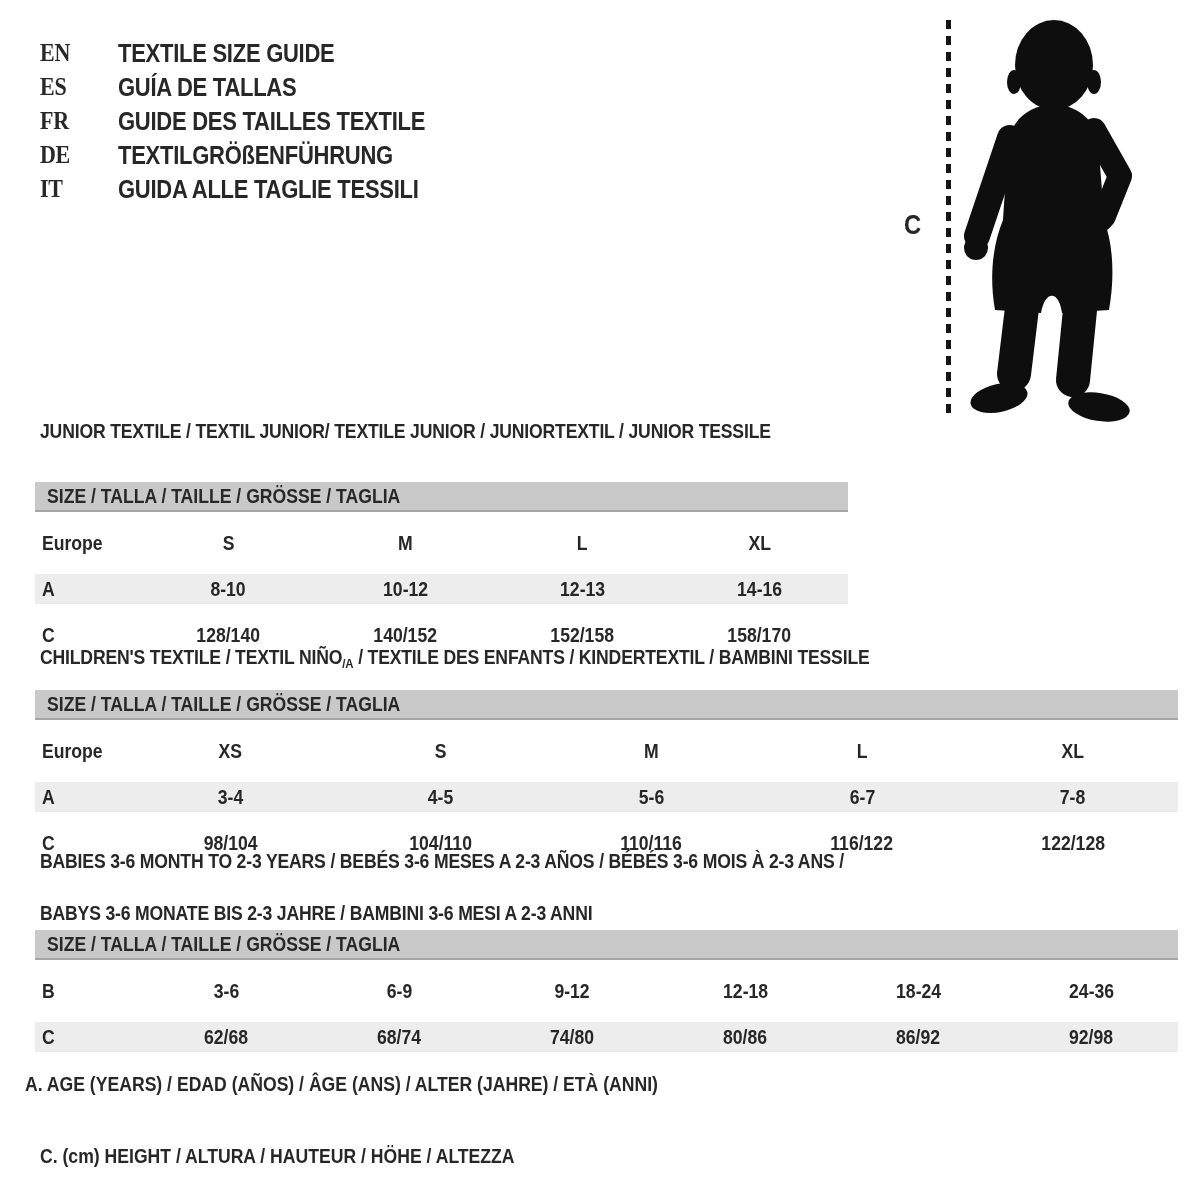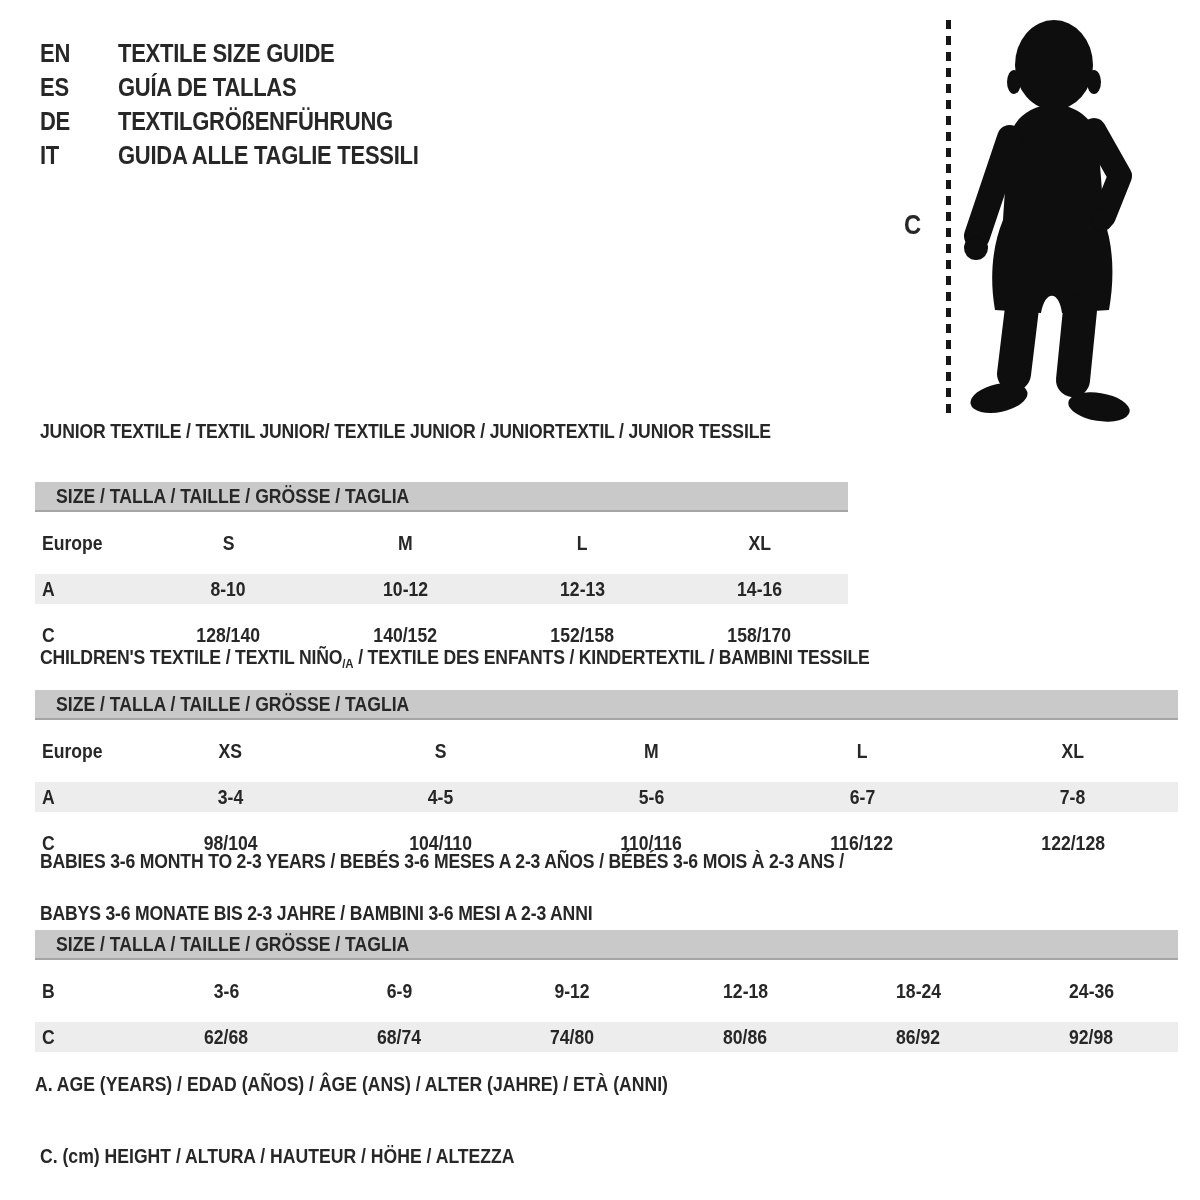"EN" .lang-code { font-family: none -> Liberation Serif, serif }
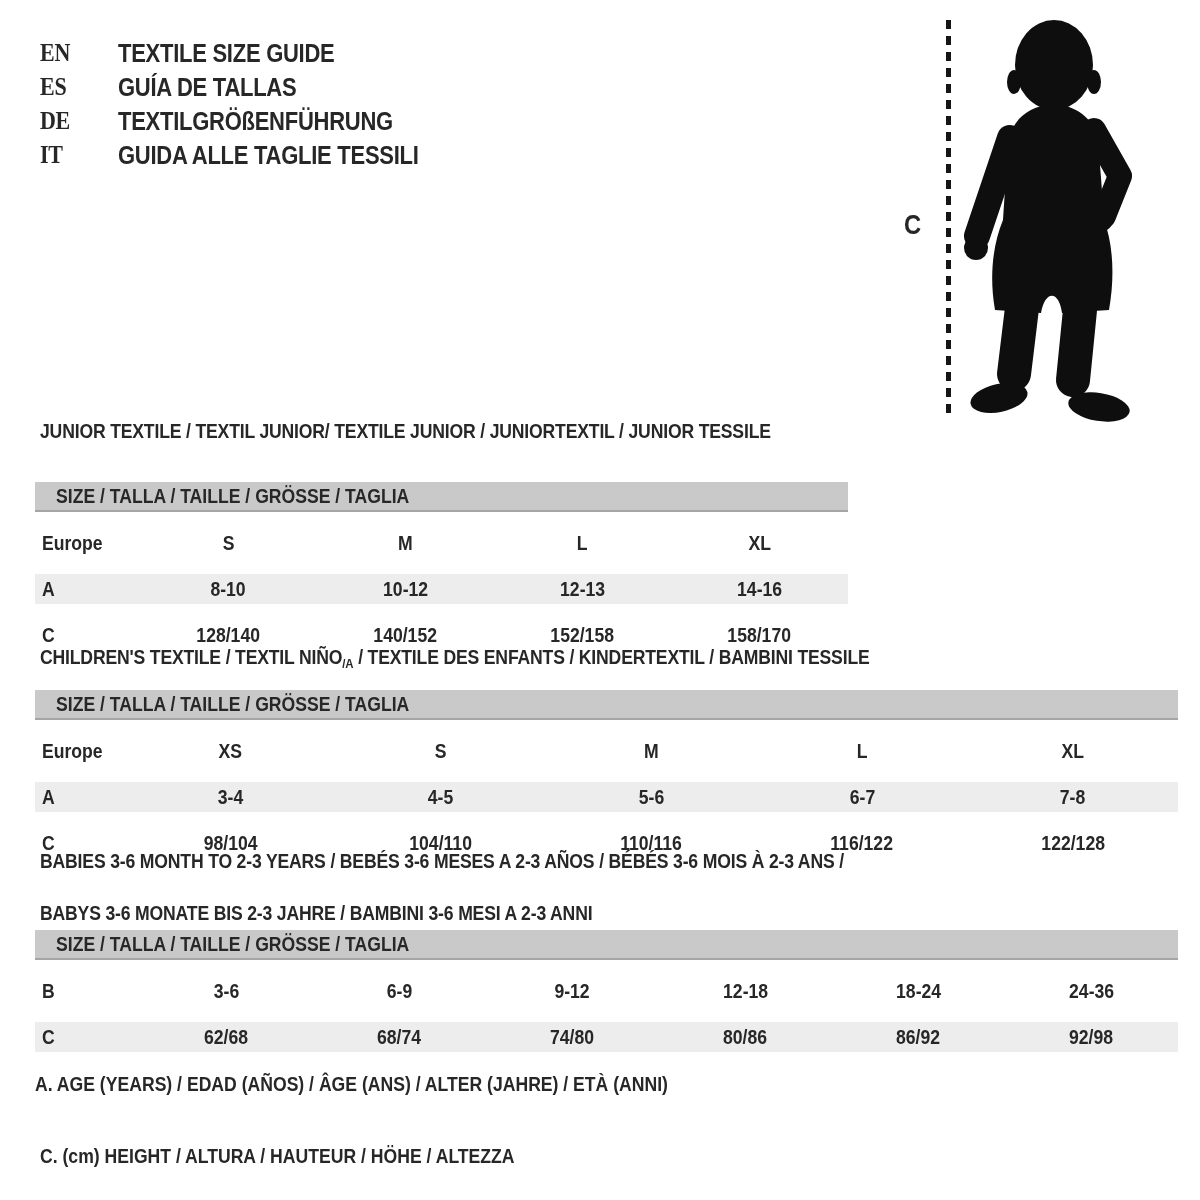"FR" div.lang-row { html: none -> <div> <span><span>FR</span></span> <span>GUIDE DES TAILLES TEXTILE</span> </div> }
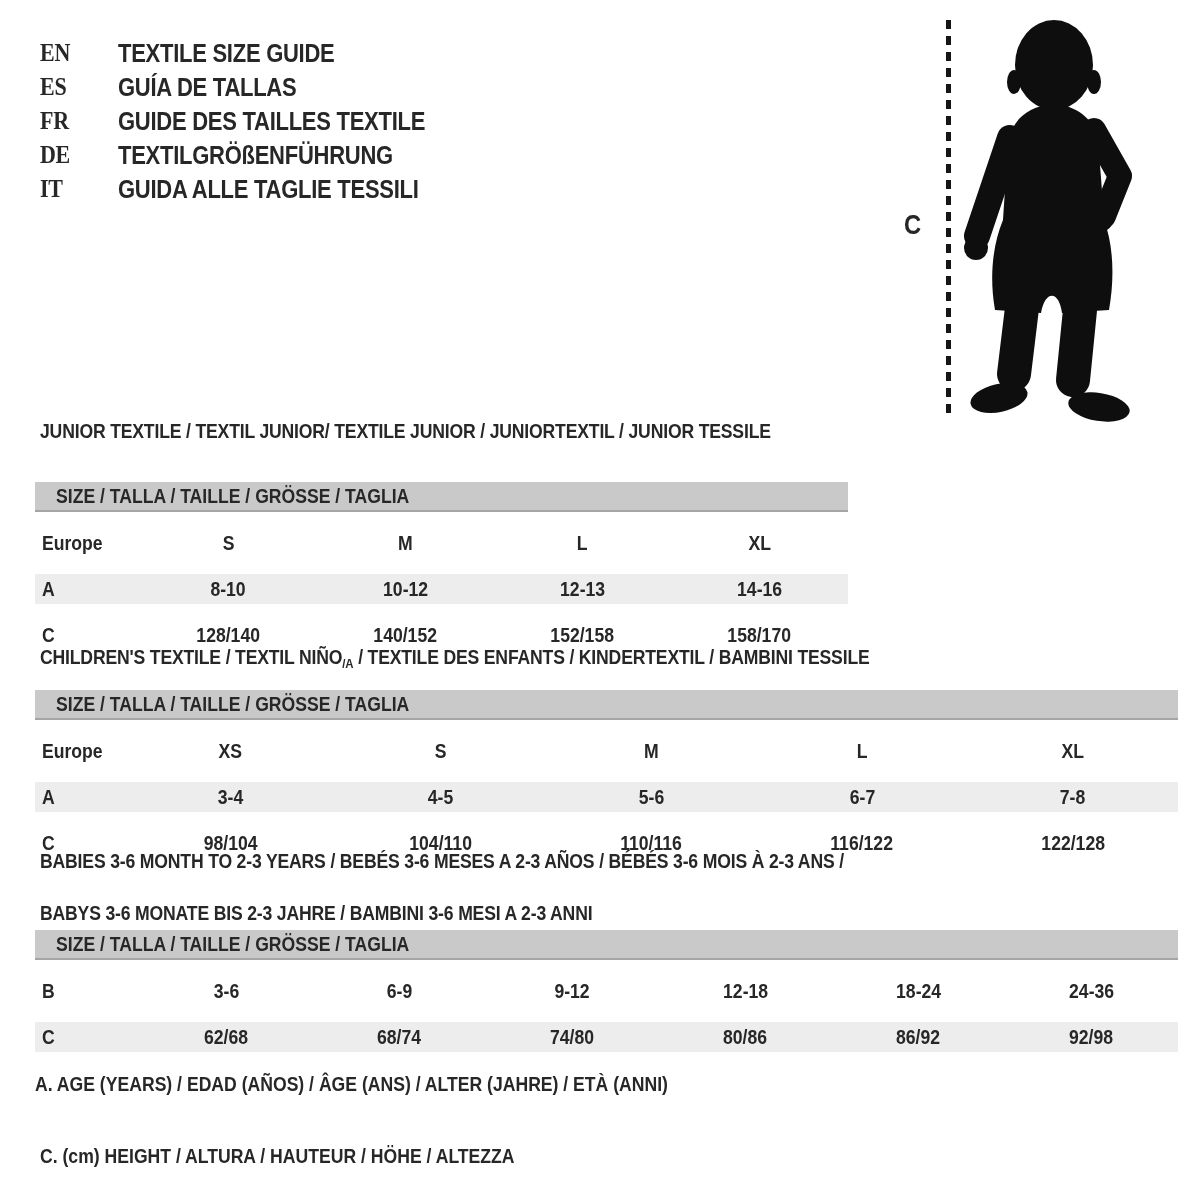"SIZE / TALLA / TAILLE" .band { padding-left: 21px -> 12px }
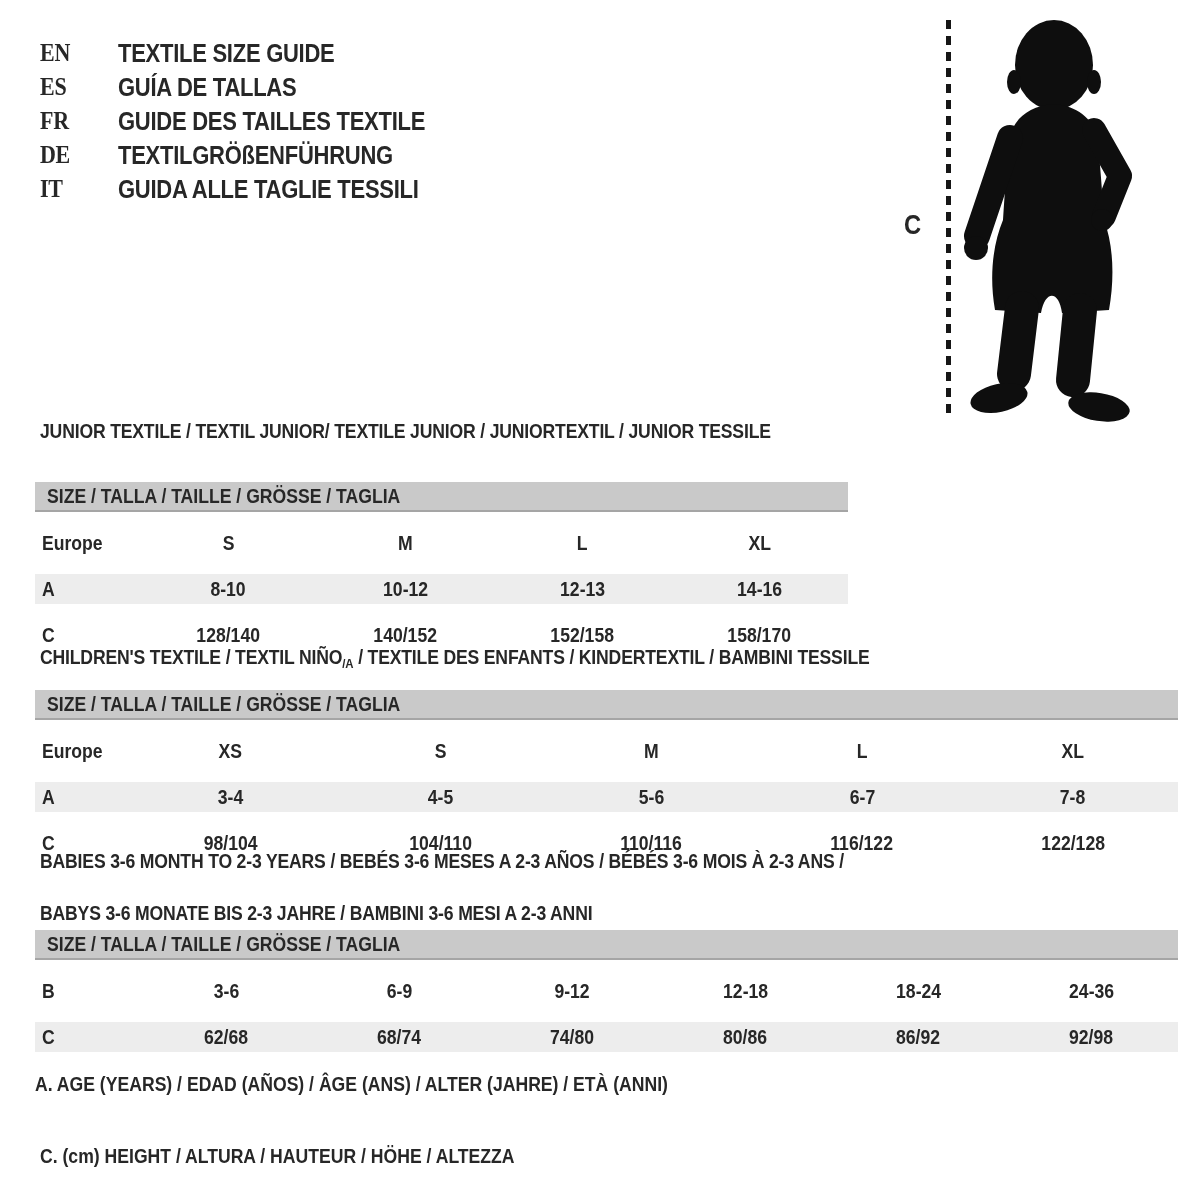"A. AGE (YEARS) / EDAD" div.legend-line { left: 35px -> 25px }
